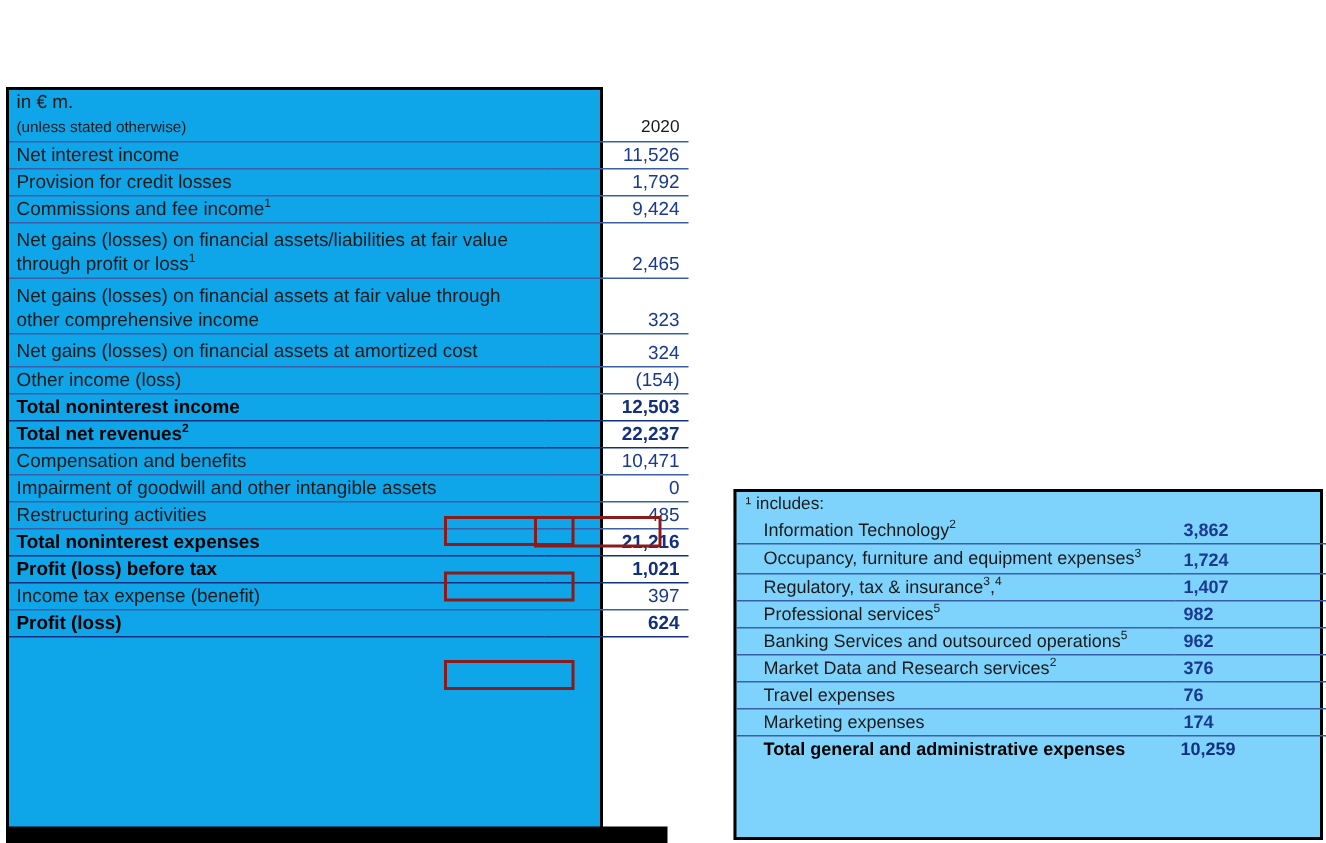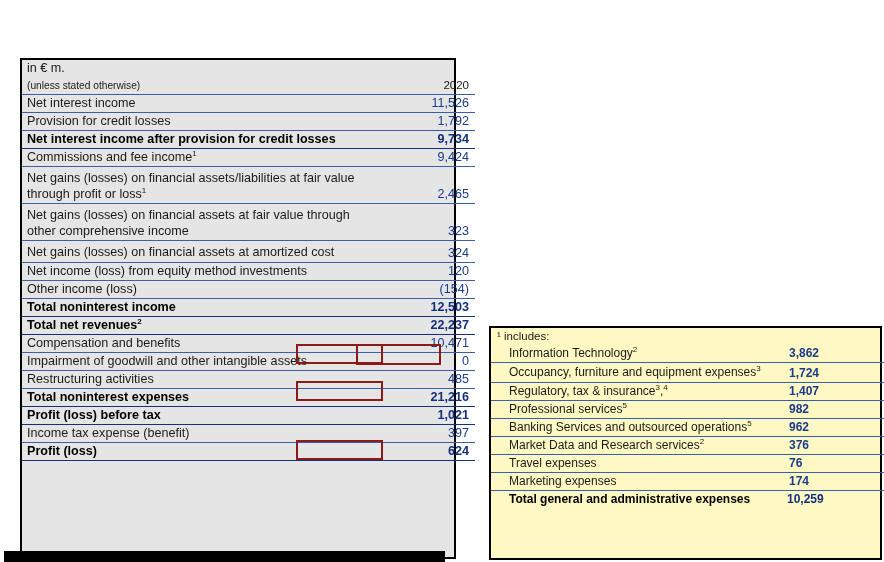"in € m." #main-table-panel { background: #e5e5e5 -> #0ea5e9; left: 20px -> 4px; width: 436px -> 398px }
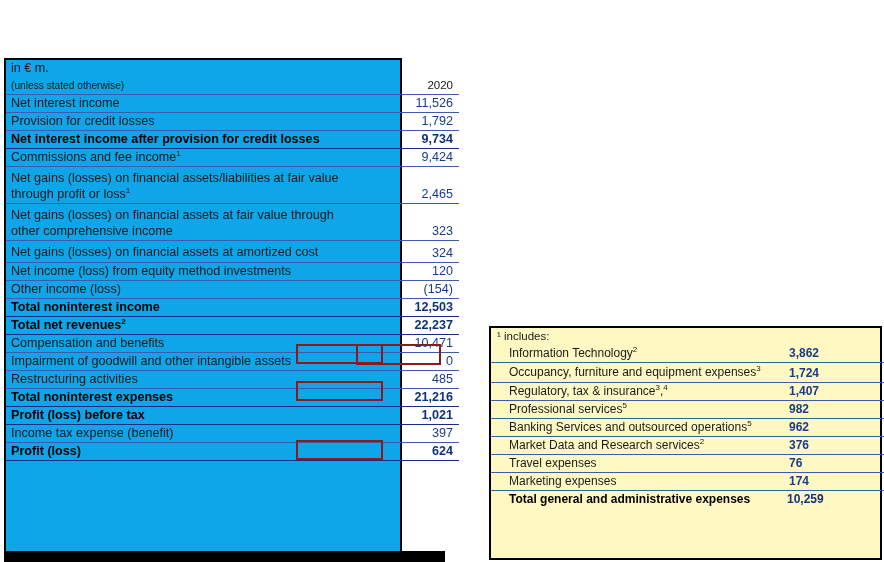"Net interest income after provision" tr.r-bold { html: <tr> <td>Net interest income after provision for credit losses</td> <td>9,734</td> </tr> -> none }
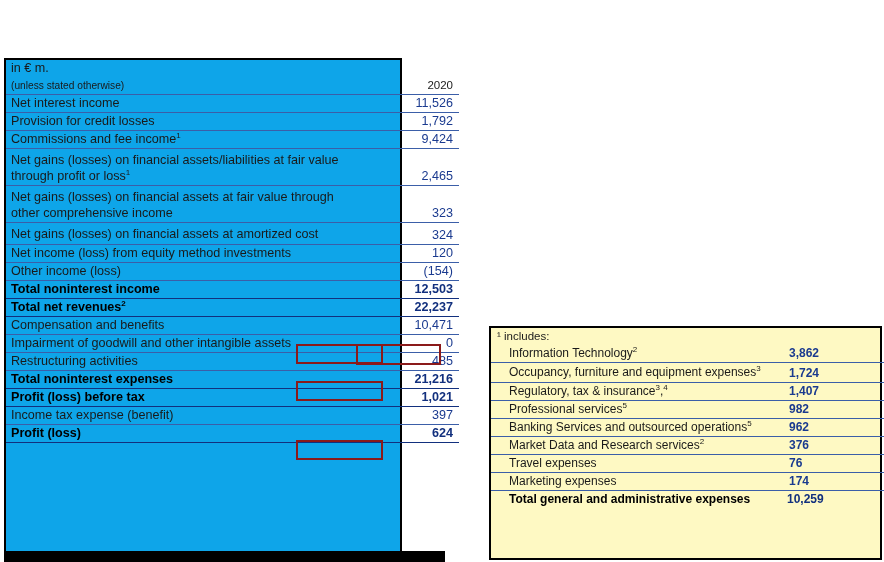"Net income (loss) from equity" tr.r-under { html: <tr> <td>Net income (loss) from equity method investments</td> <td>120</td> </tr> -> none }
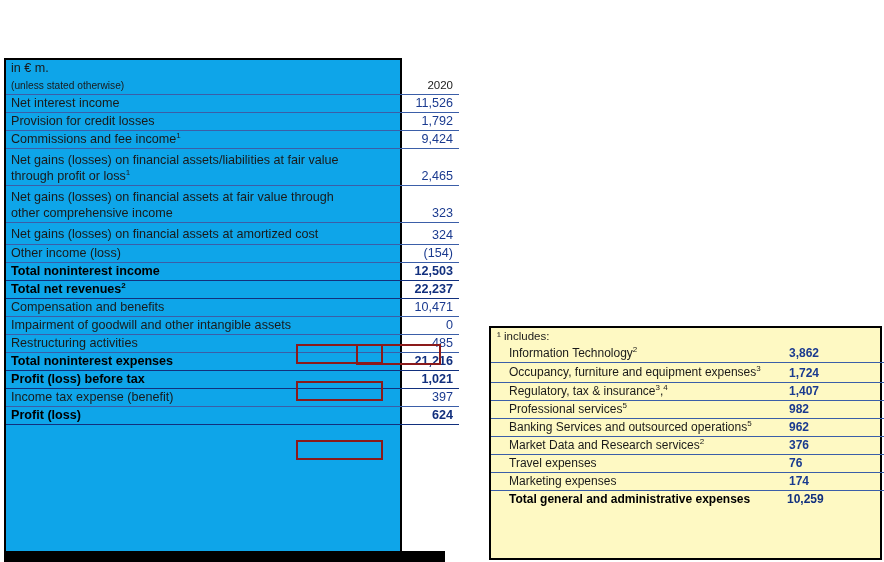"¹ includes:" #breakdown-panel { background: #fef9c3 -> #7dd3fc }
